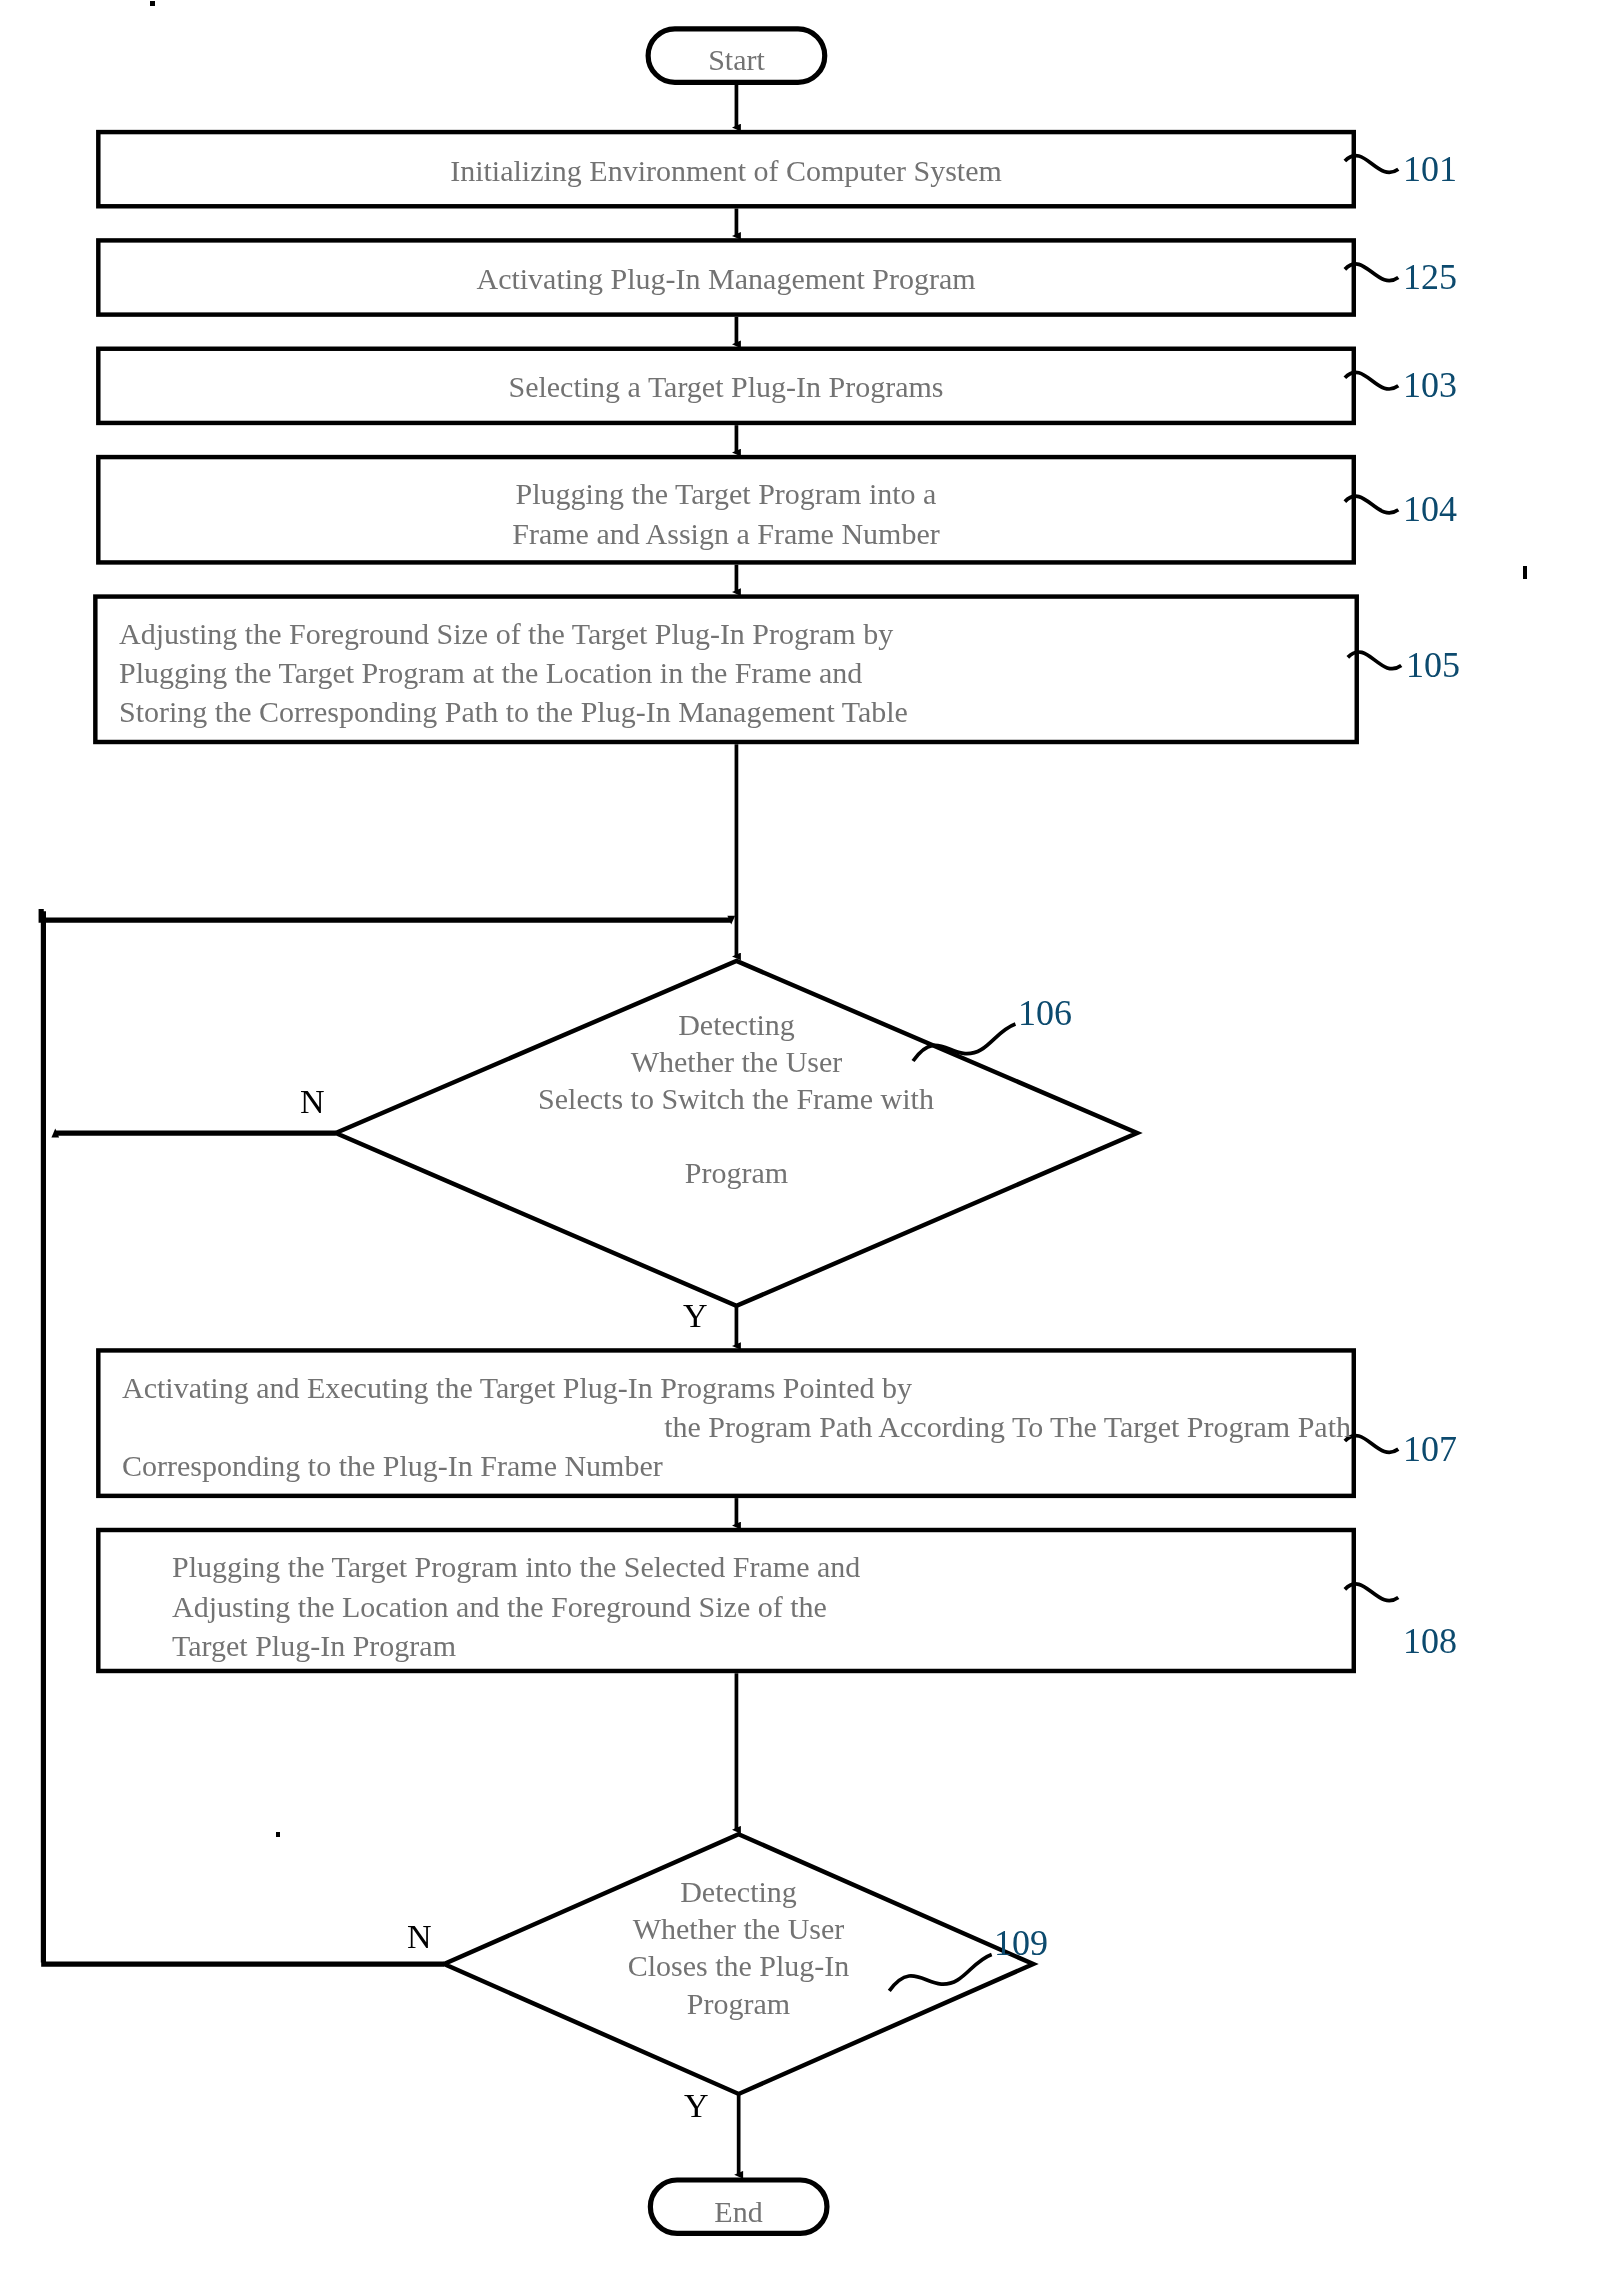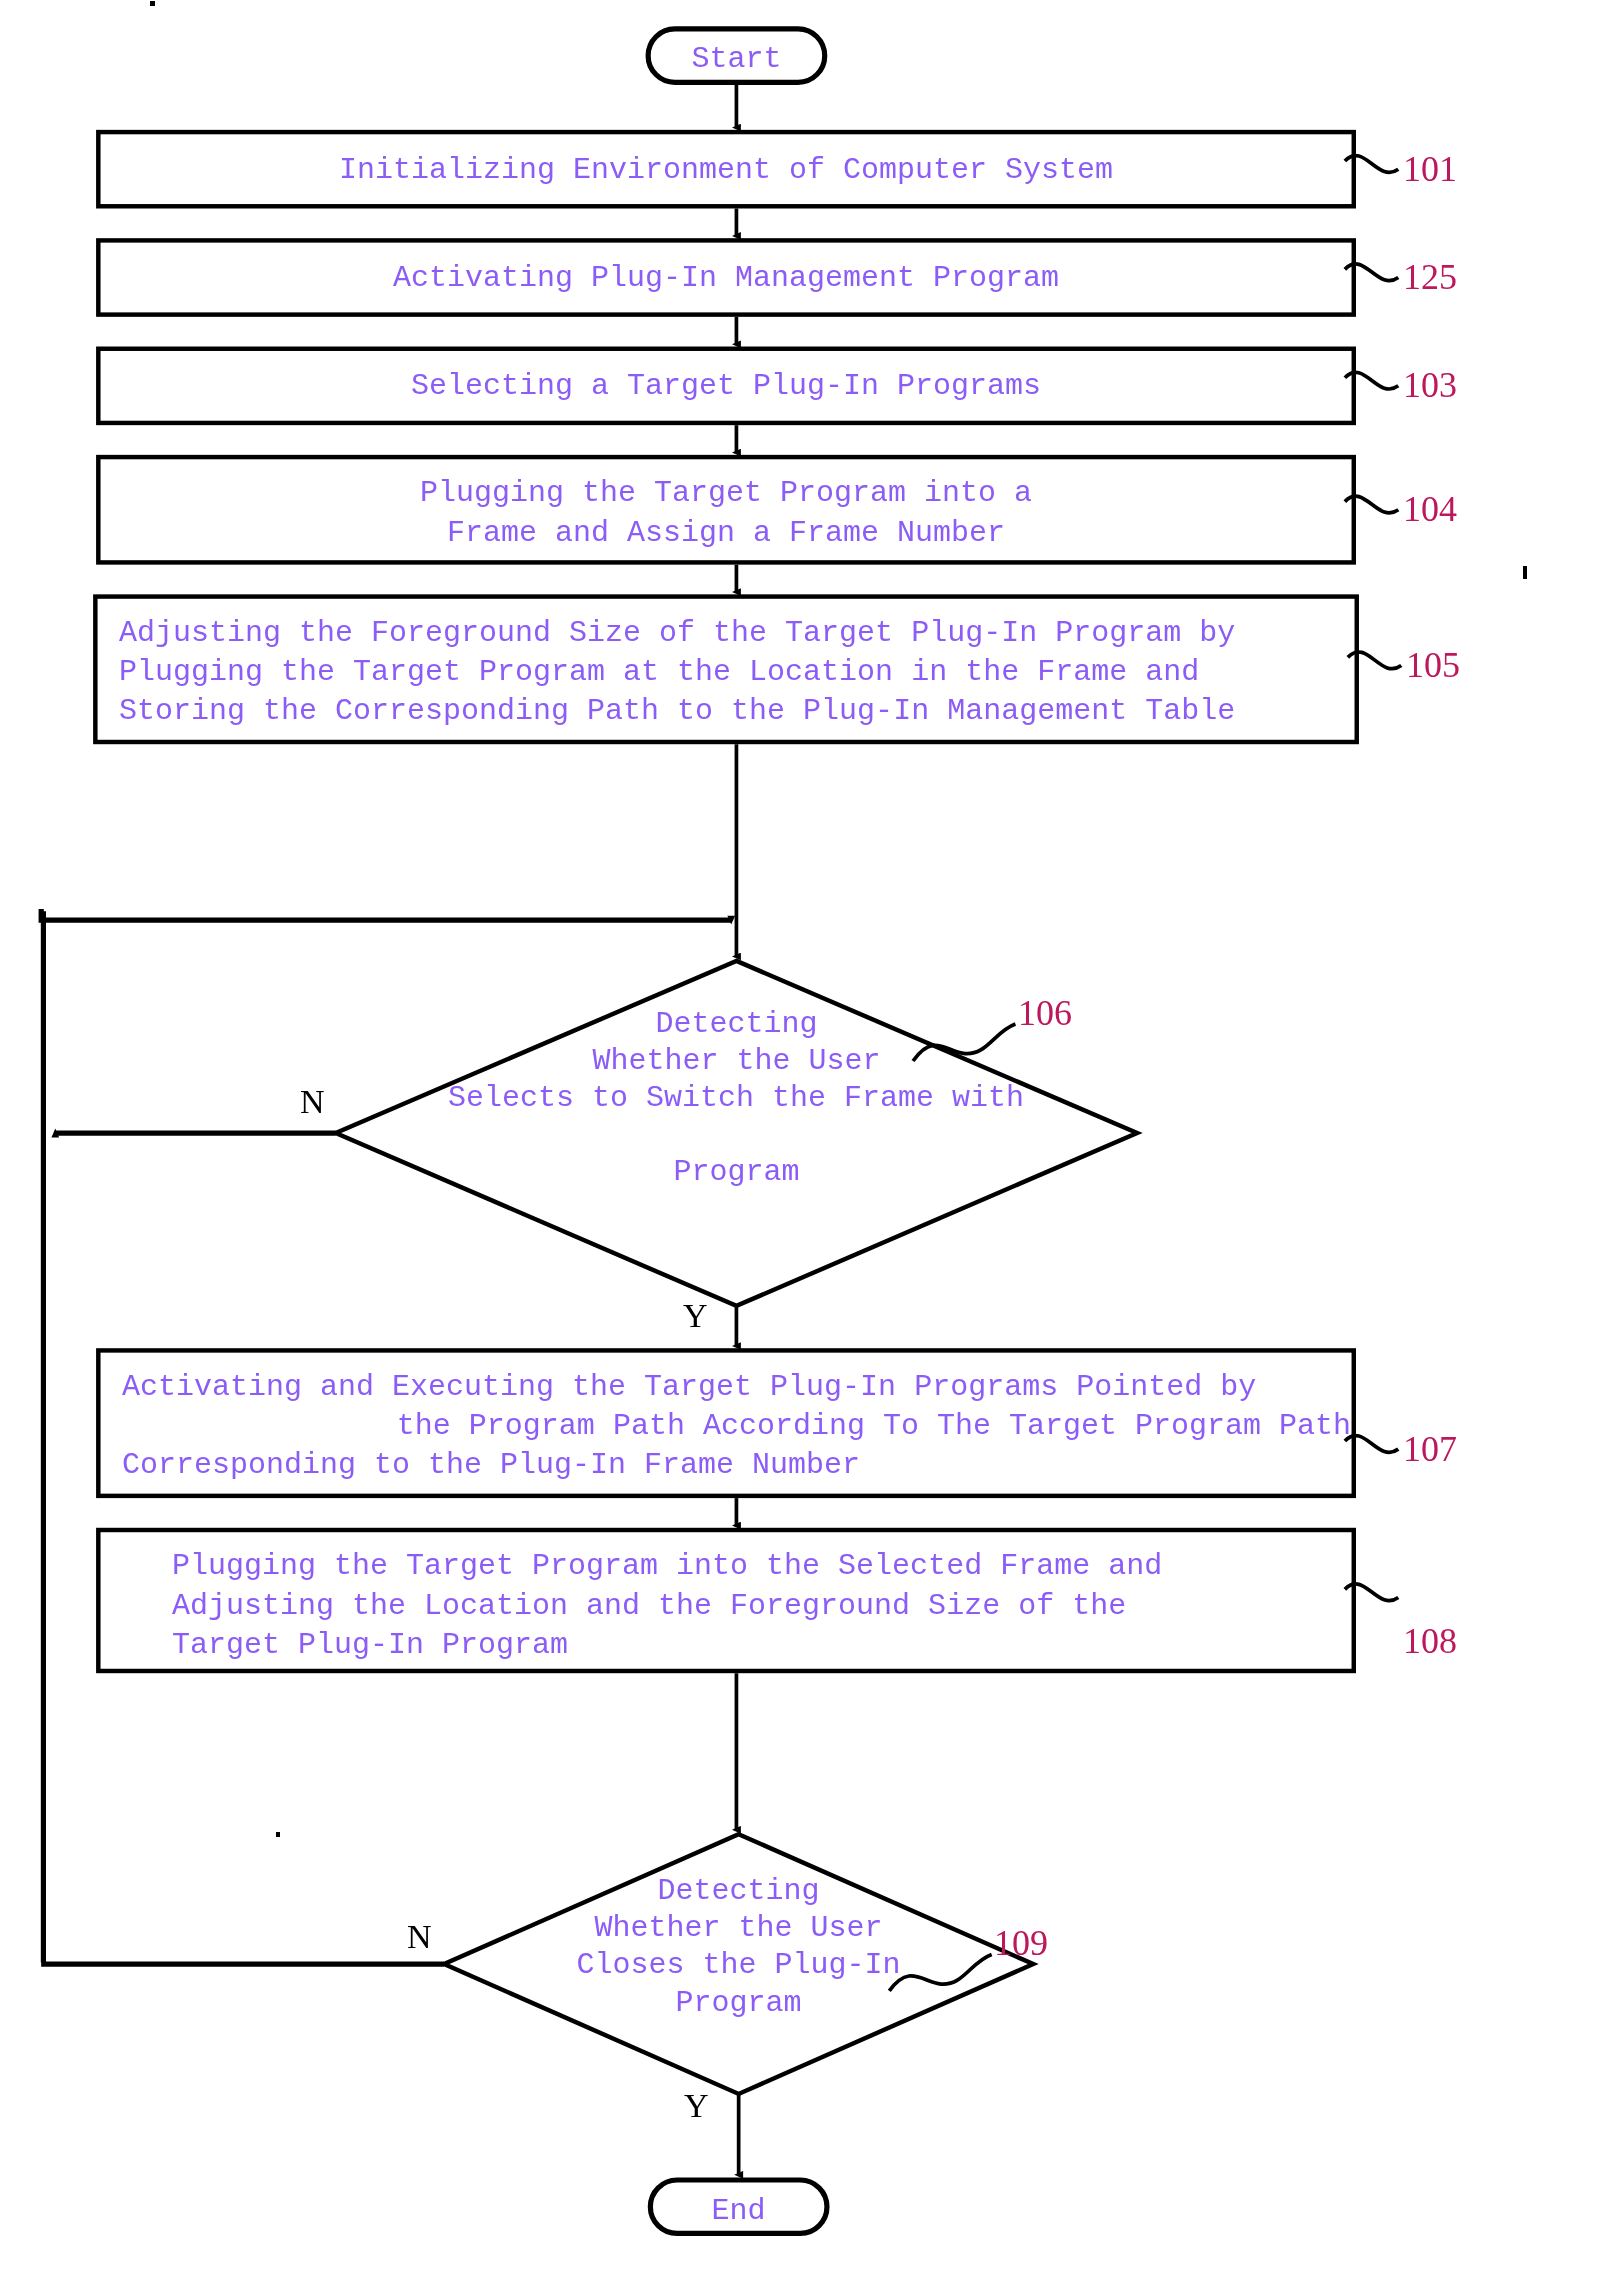"Start" .node-text { color: #8b5cf6 -> #737373; font-family: Liberation Mono, monospace -> Liberation Serif, serif }
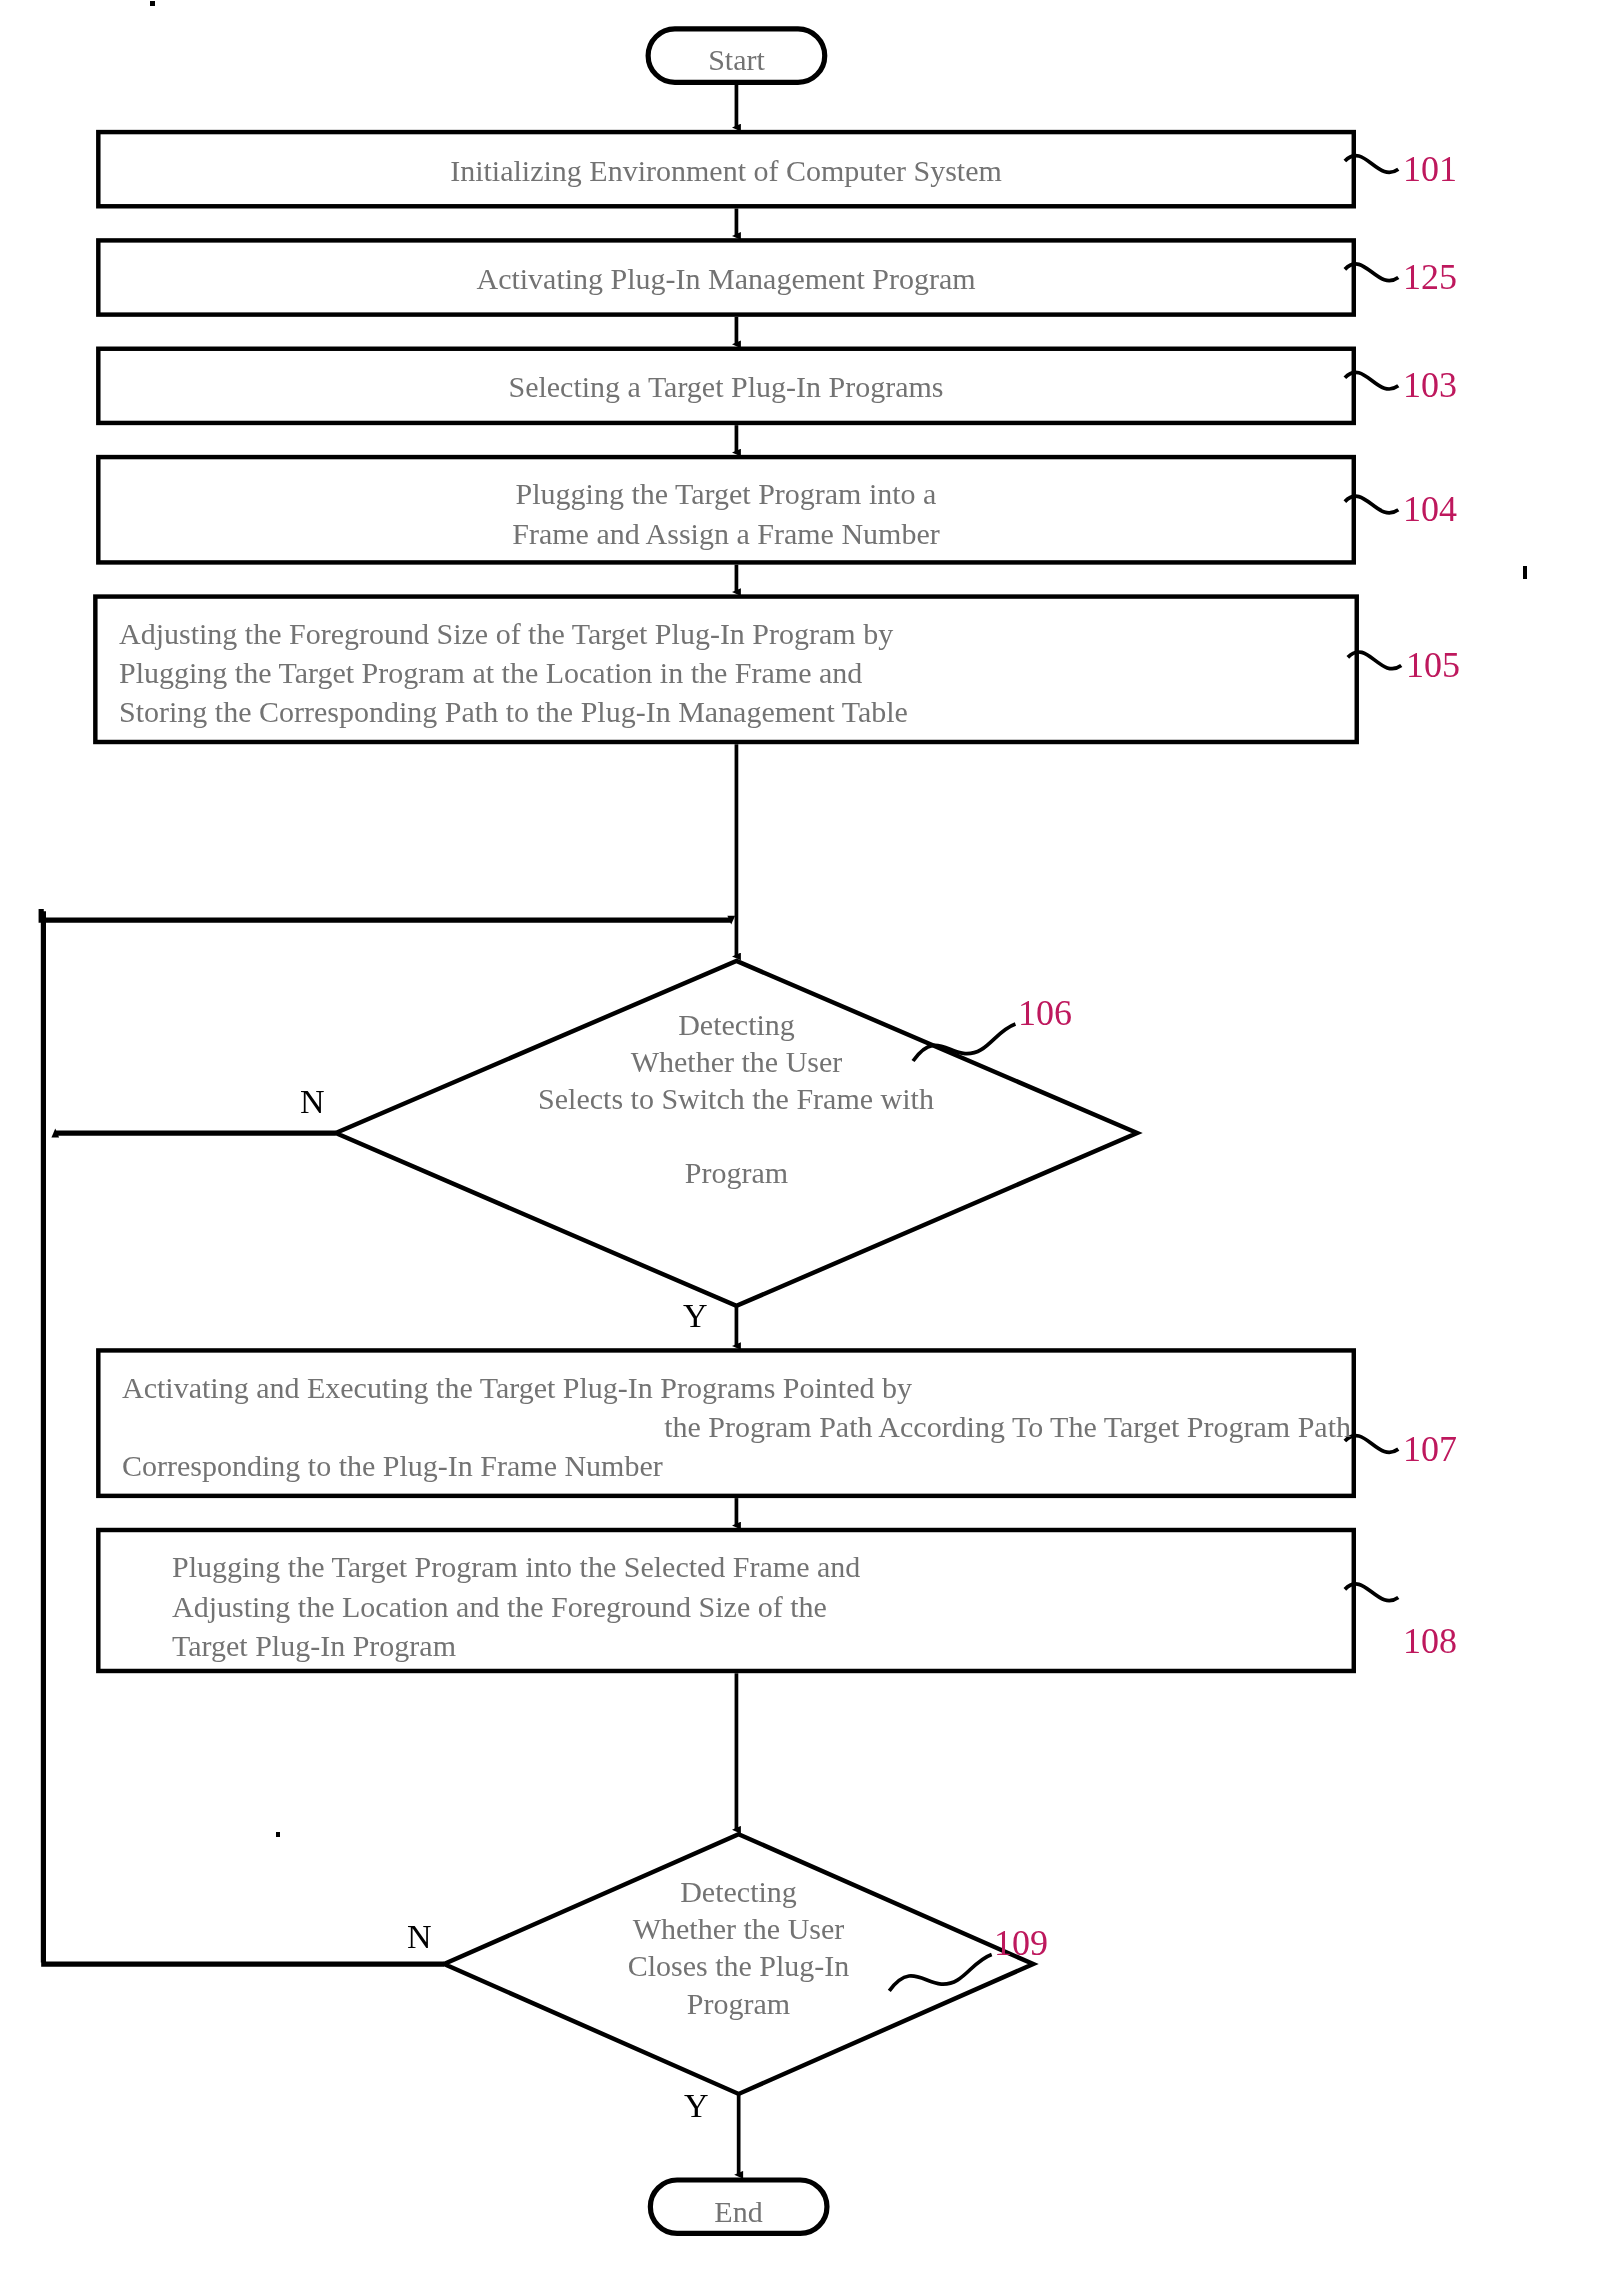"101" .callout-num { color: #be185d -> #0c4a6e }
